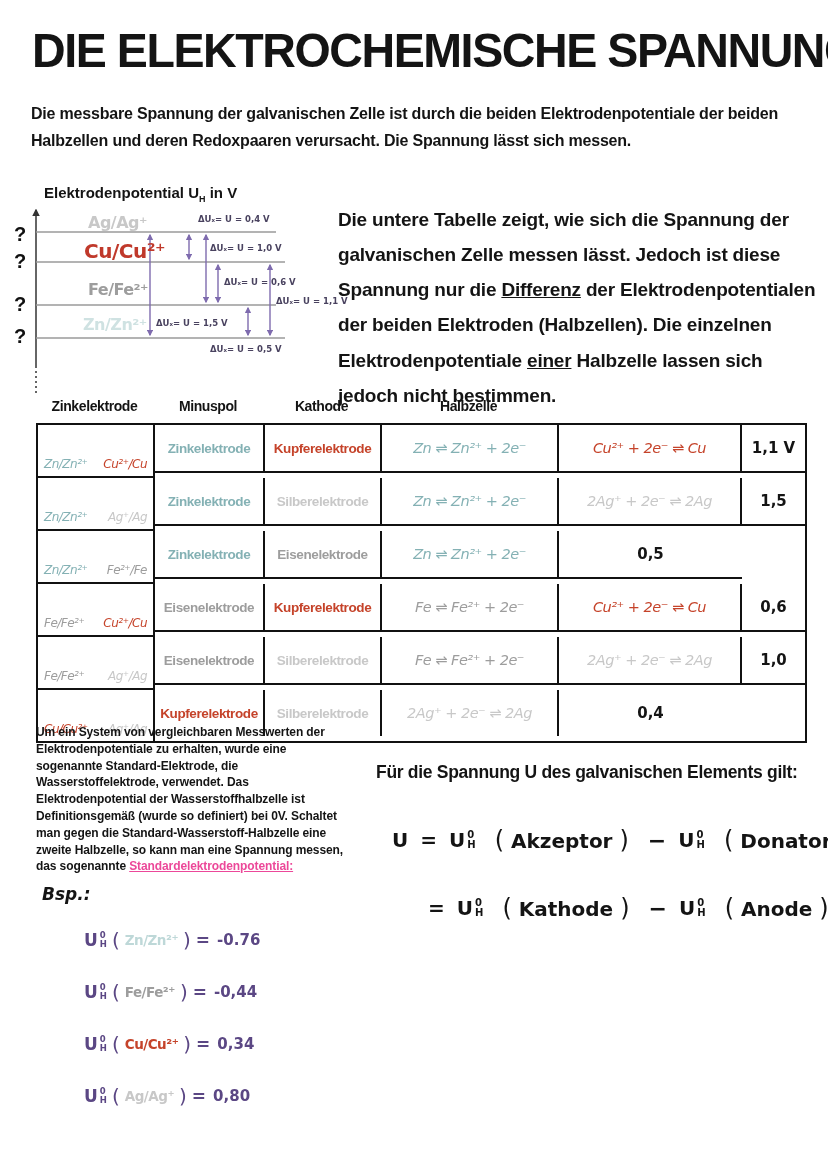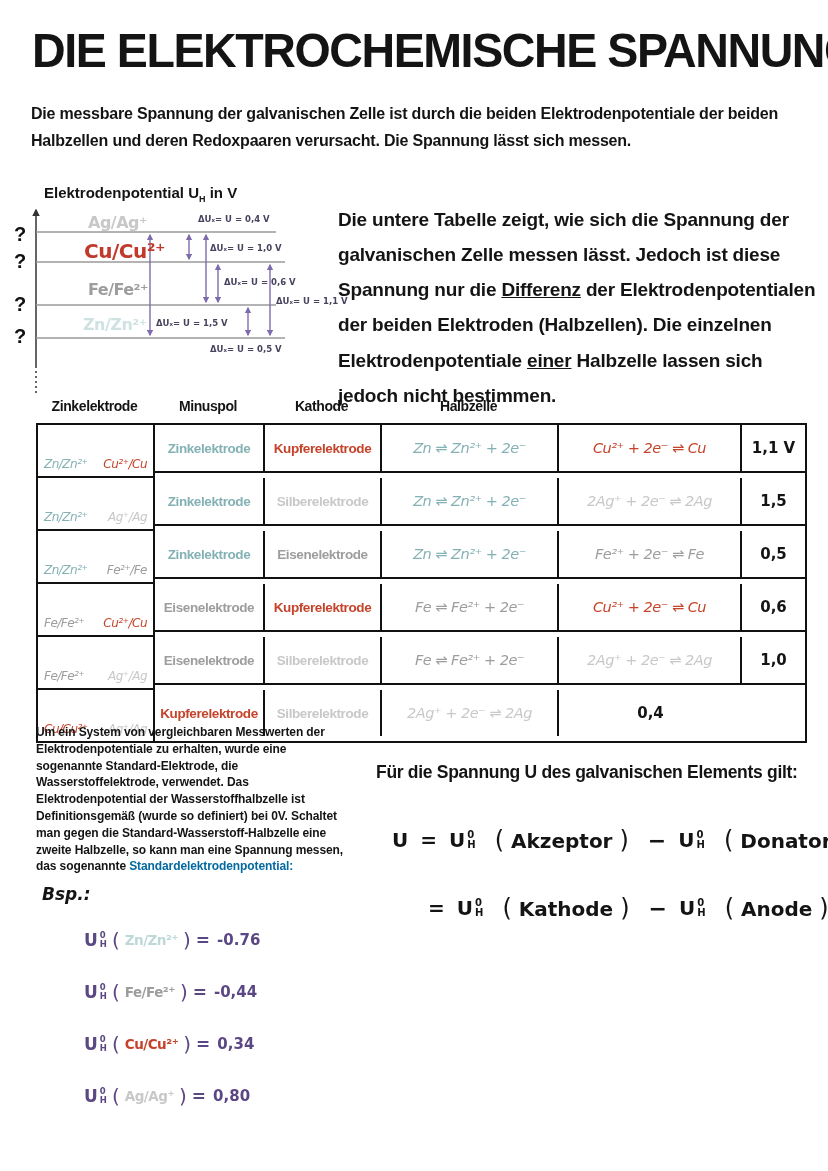"Fe²⁺ + 2e⁻ ⇌ Fe" div.tc { html: <div>Fe²⁺ + 2e⁻ ⇌ Fe</div> -> none }
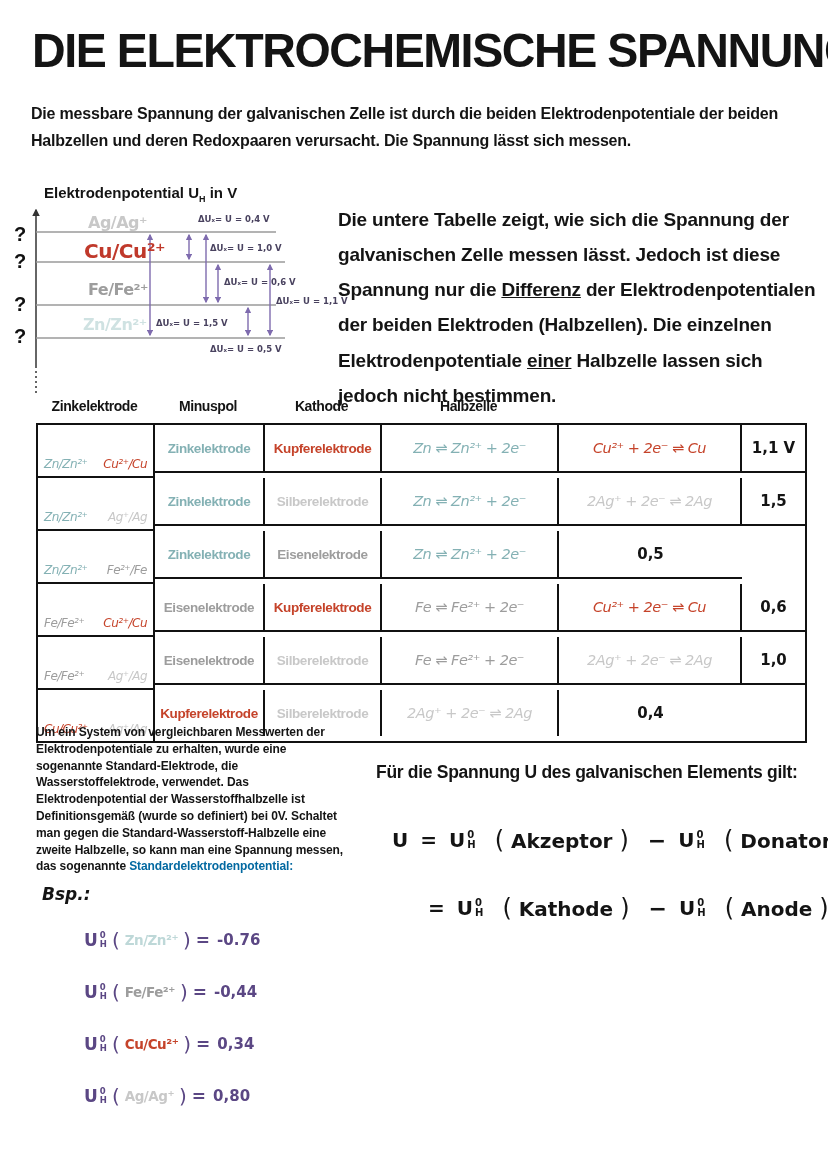"Standardelektrodenpotential:" .hl { color: #0369a1 -> #ec4899; text-decoration: none -> underline }
